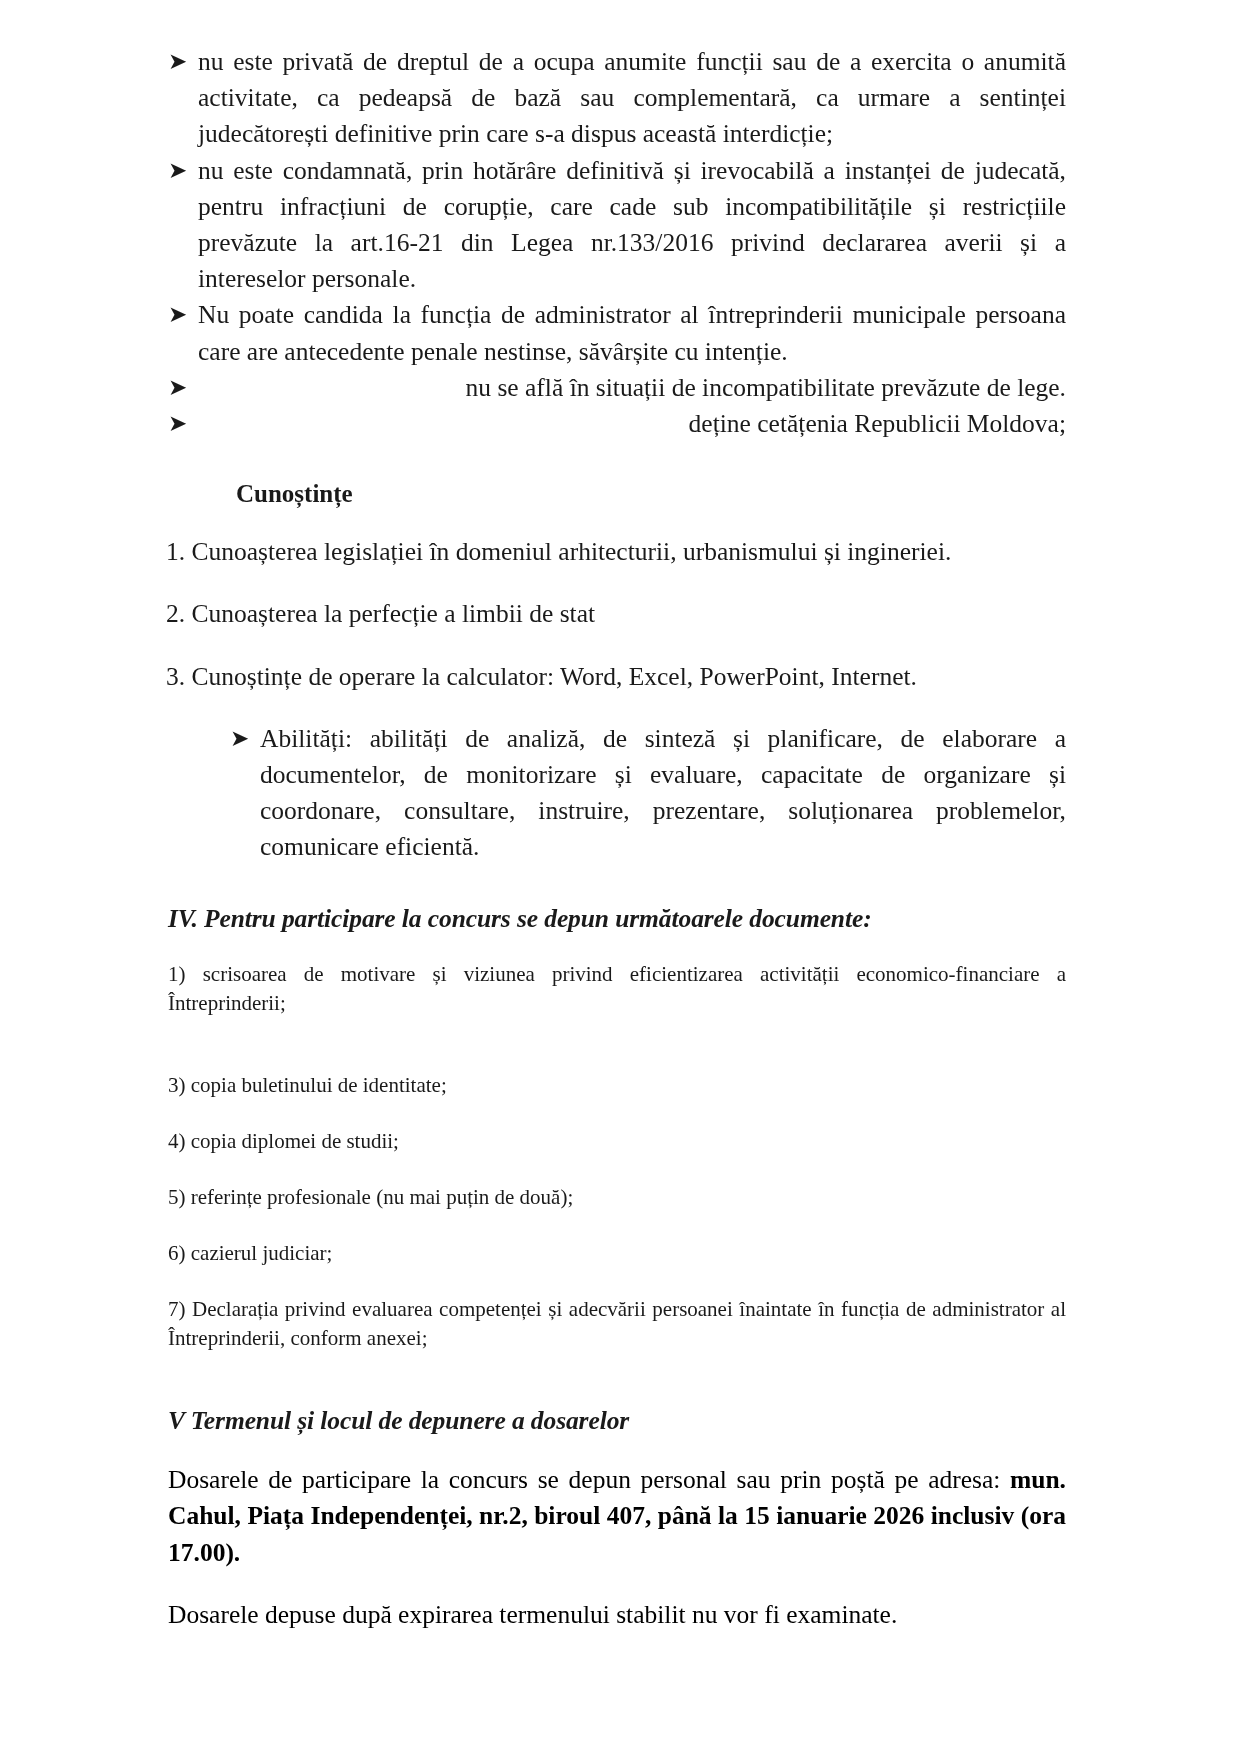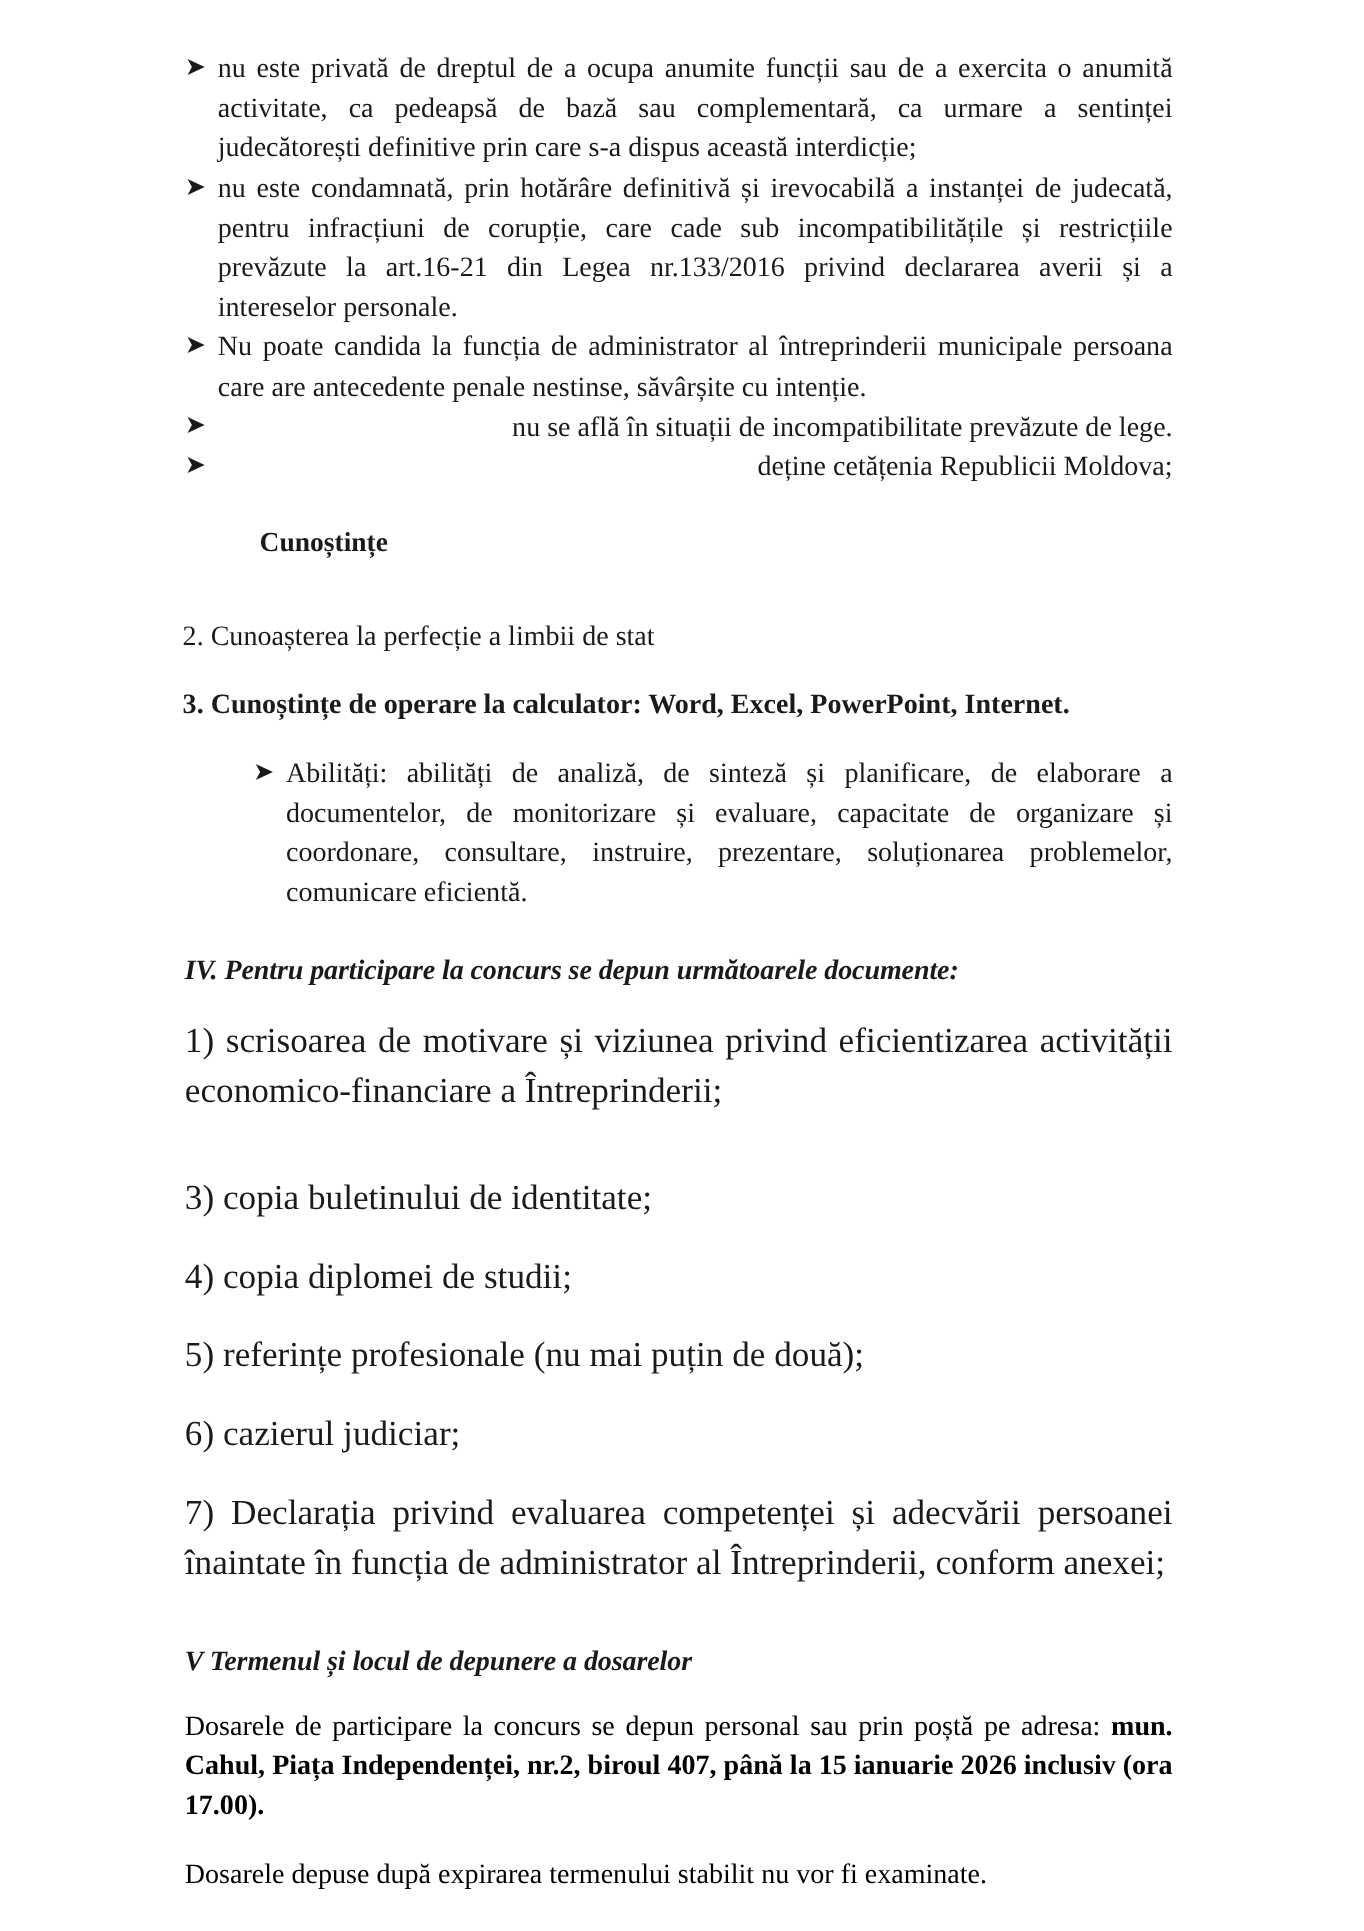"1. Cunoașterea legislației în domeniul" p.num-item { html: none -> <p>1. Cunoașterea legislației în domeniul arhitecturii, urbanismului și ingineriei.</p> }
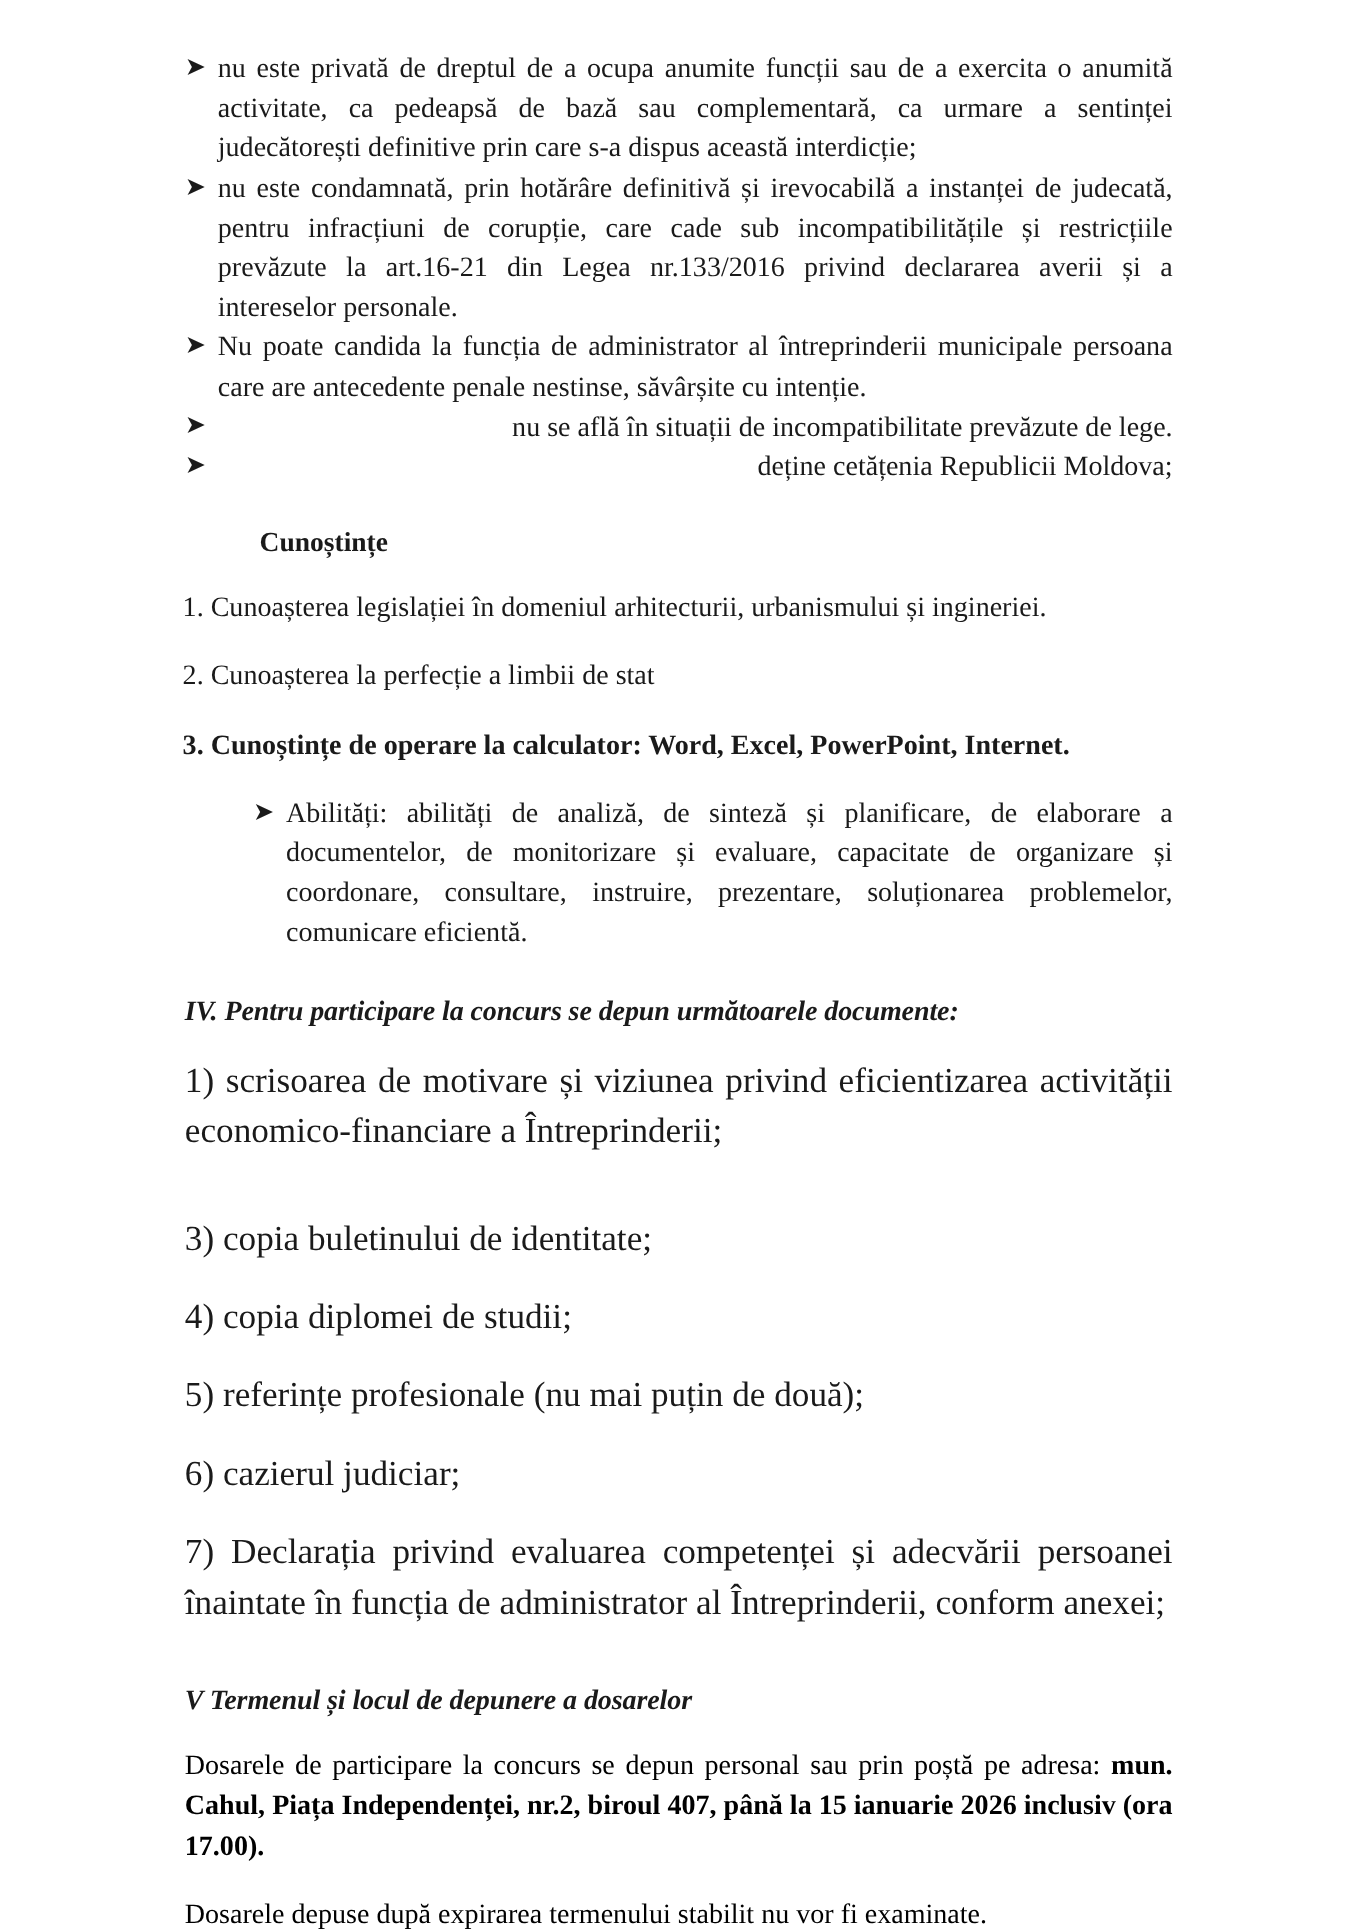"3. Cunoștințe de operare la" p.num-item { font-weight: bold -> none }
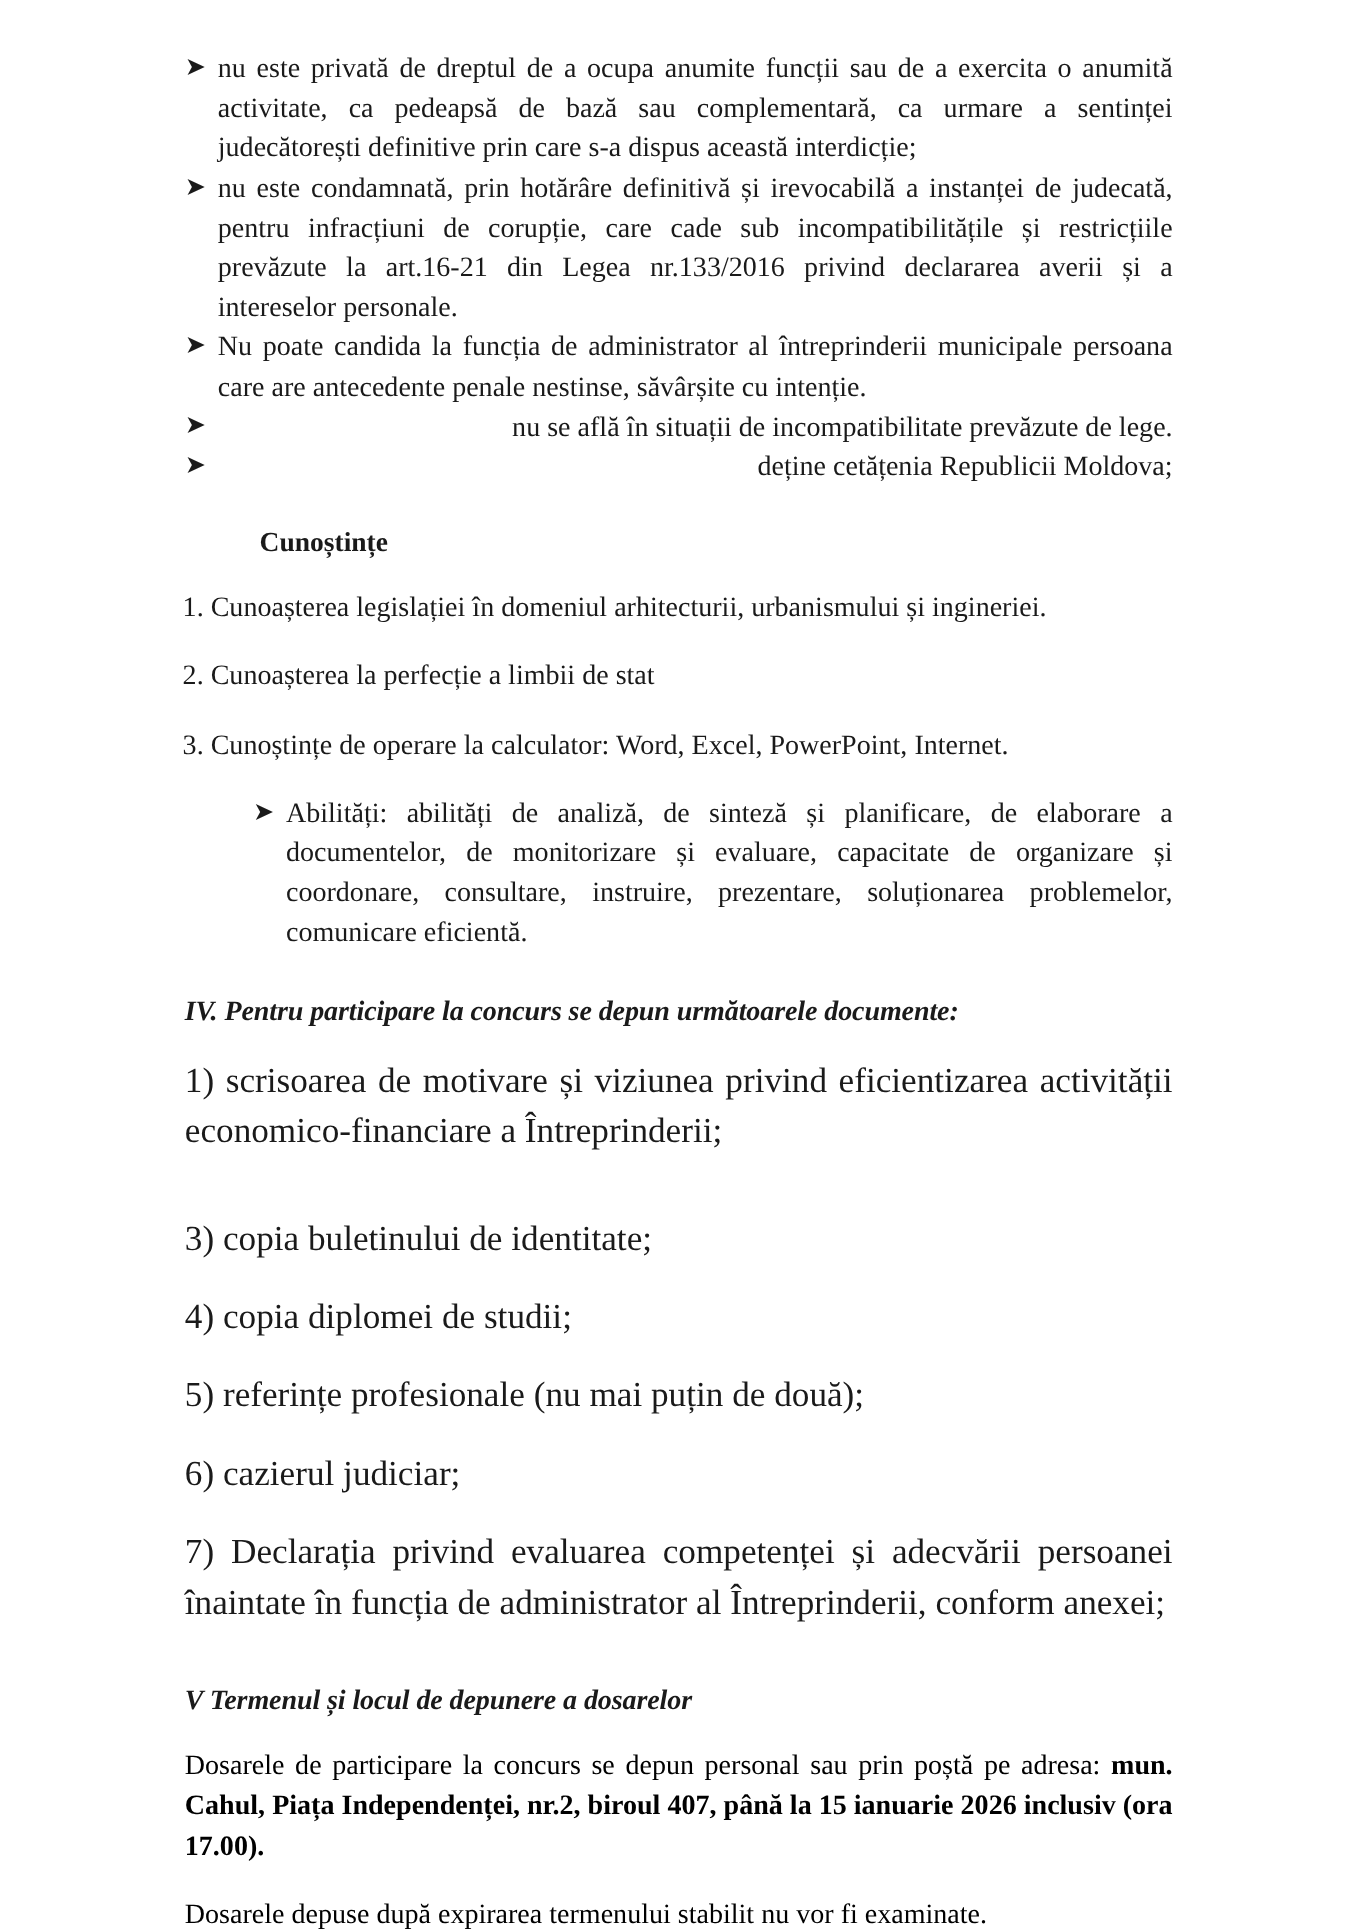"1) scrisoarea de motivare și" .doc-item { font-size: 32px -> 21px }
